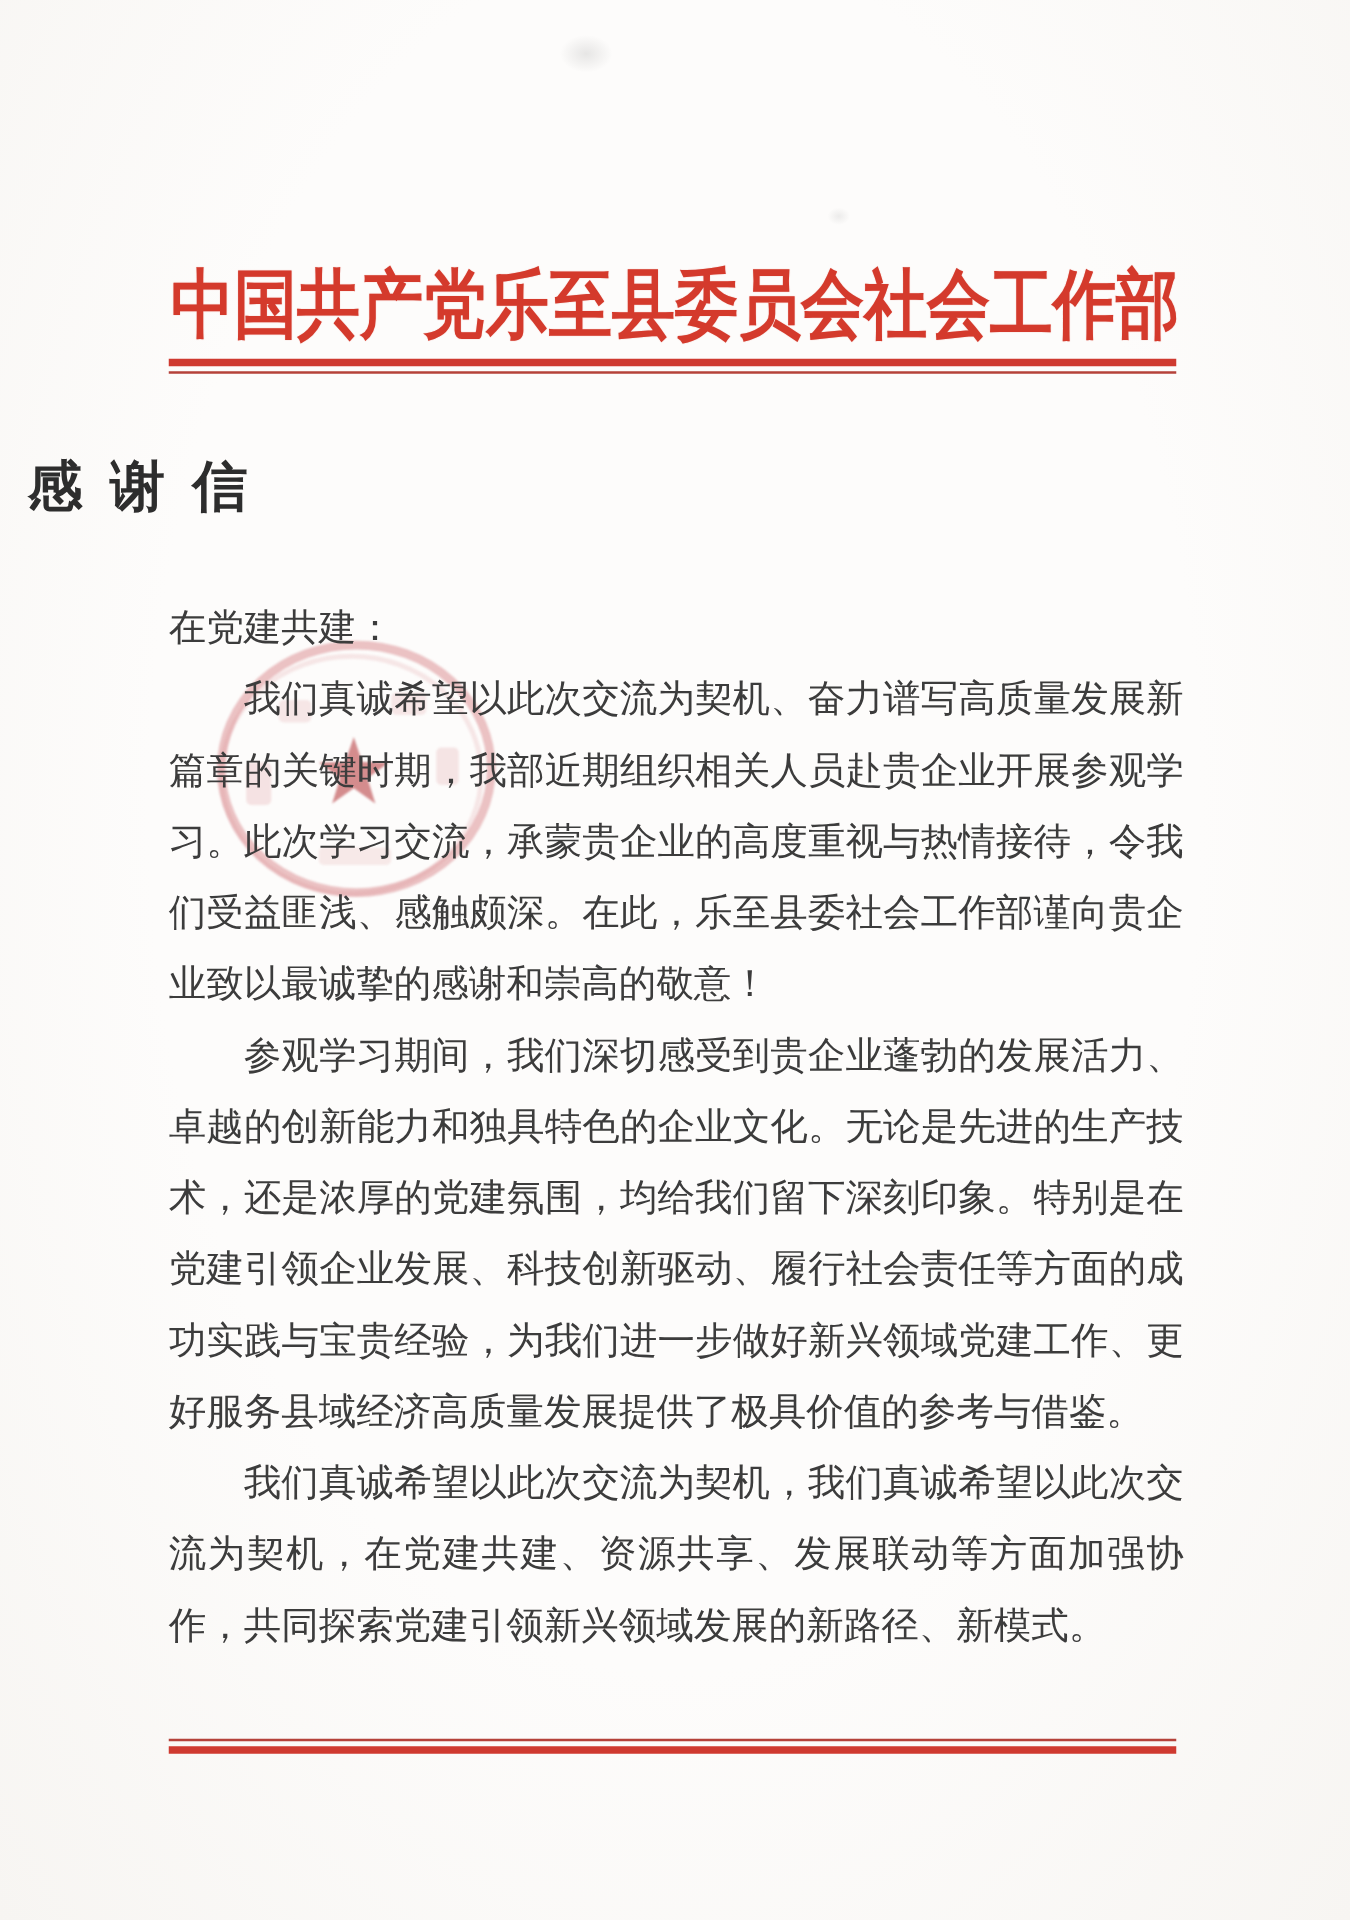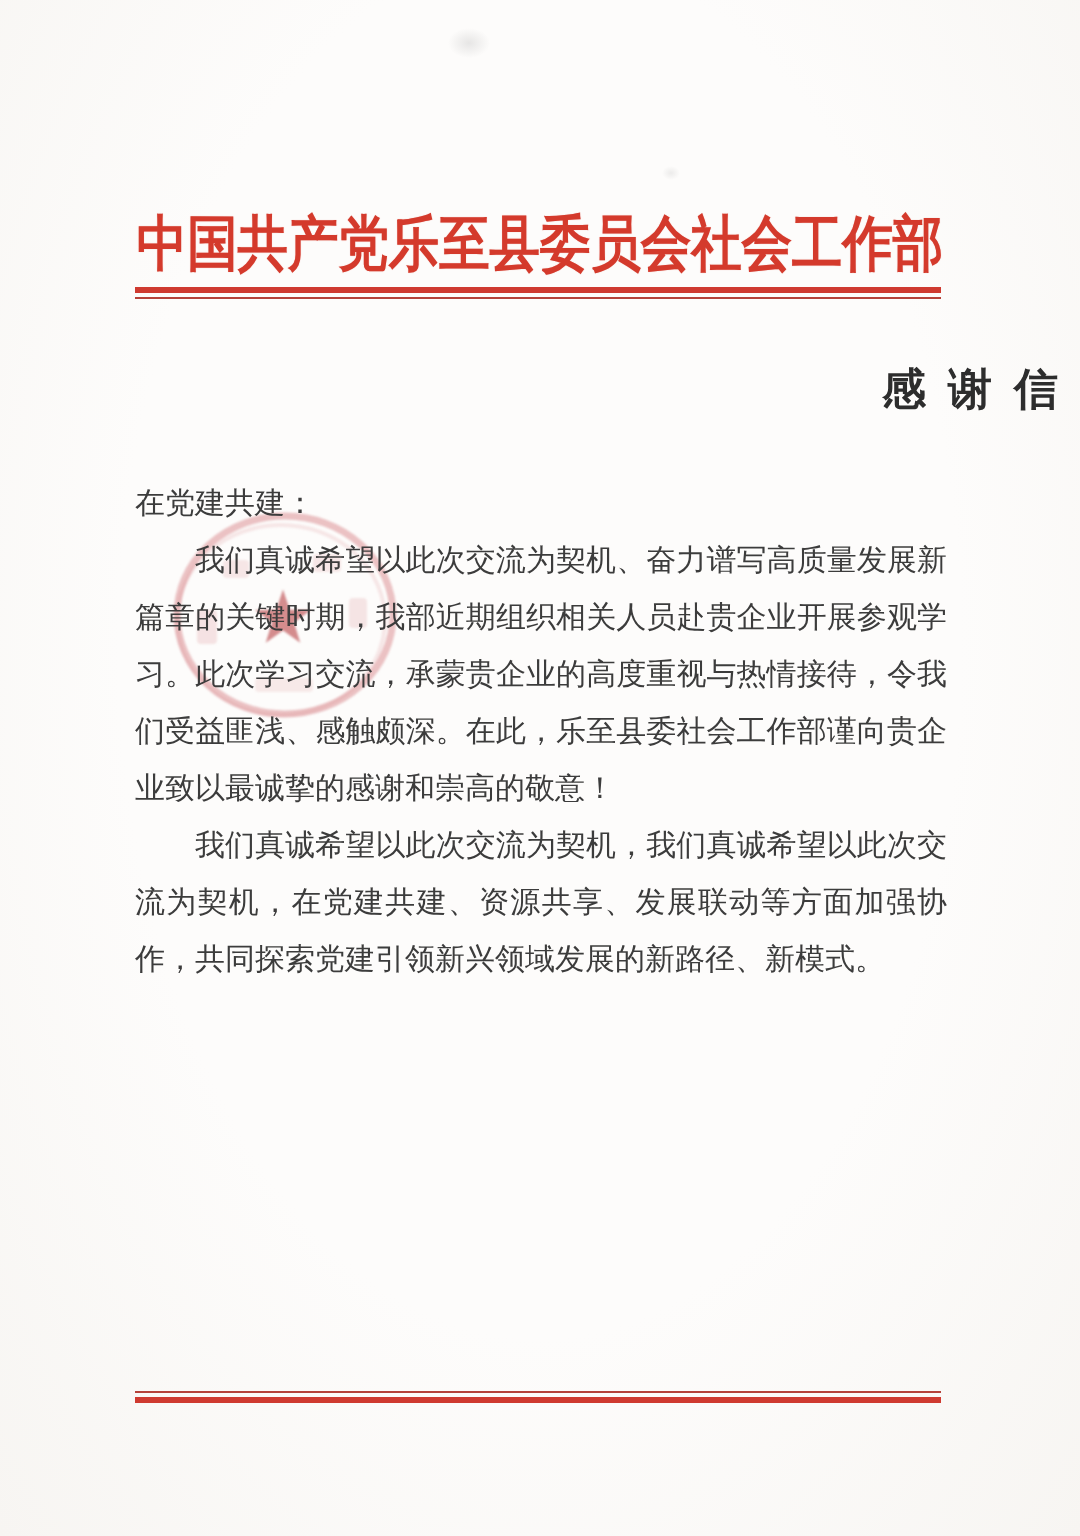"感谢信" .letter-title { text-align: right -> left }
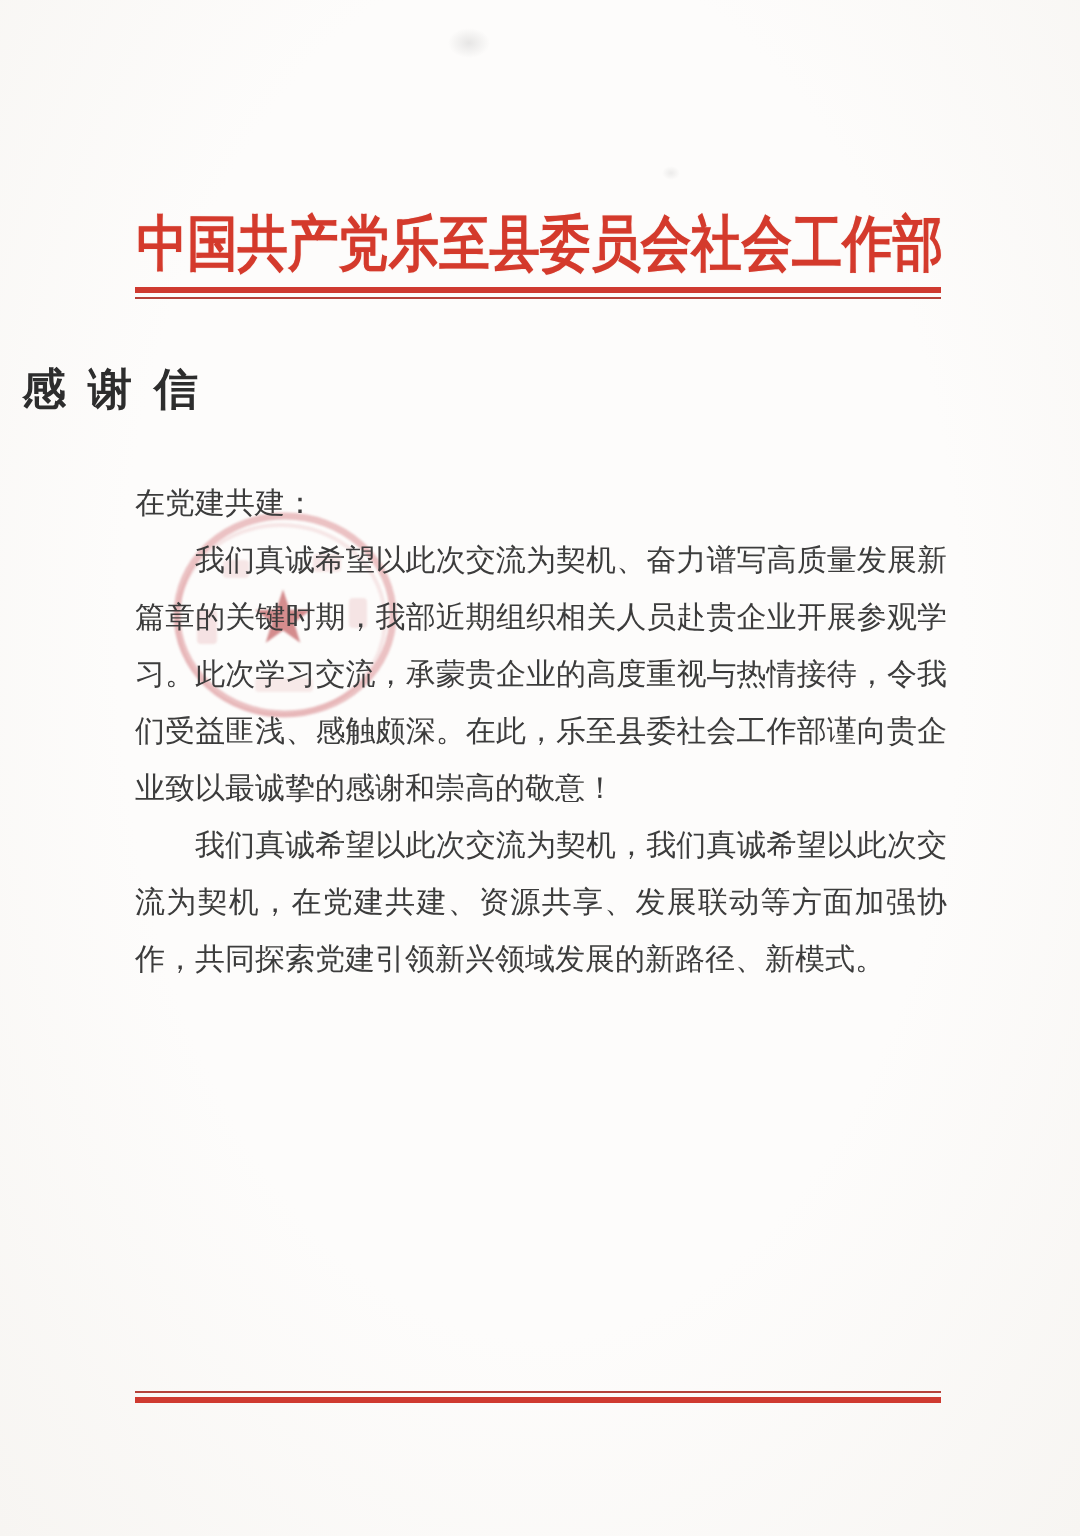"参观学习期间，我们深切感受到贵企业蓬勃的发展活力、卓越的创新能力和独具特色的企业" p.para { html: none -> <p>参观学习期间，我们深切感受到贵企业蓬勃的发展活力、卓越的创新能力和独具特色的企业文化。无论是先进的生产技术，还是浓厚的党建氛围，均给我们留下深刻印象。特别是在党建引领企业发展、科技创新驱动、履行社会责任等方面的成功实践与宝贵经验，为我们进一步做好新兴领域党建工作、更好服务县域经济高质量发展提供了极具价值的参考与借鉴。</p> }
